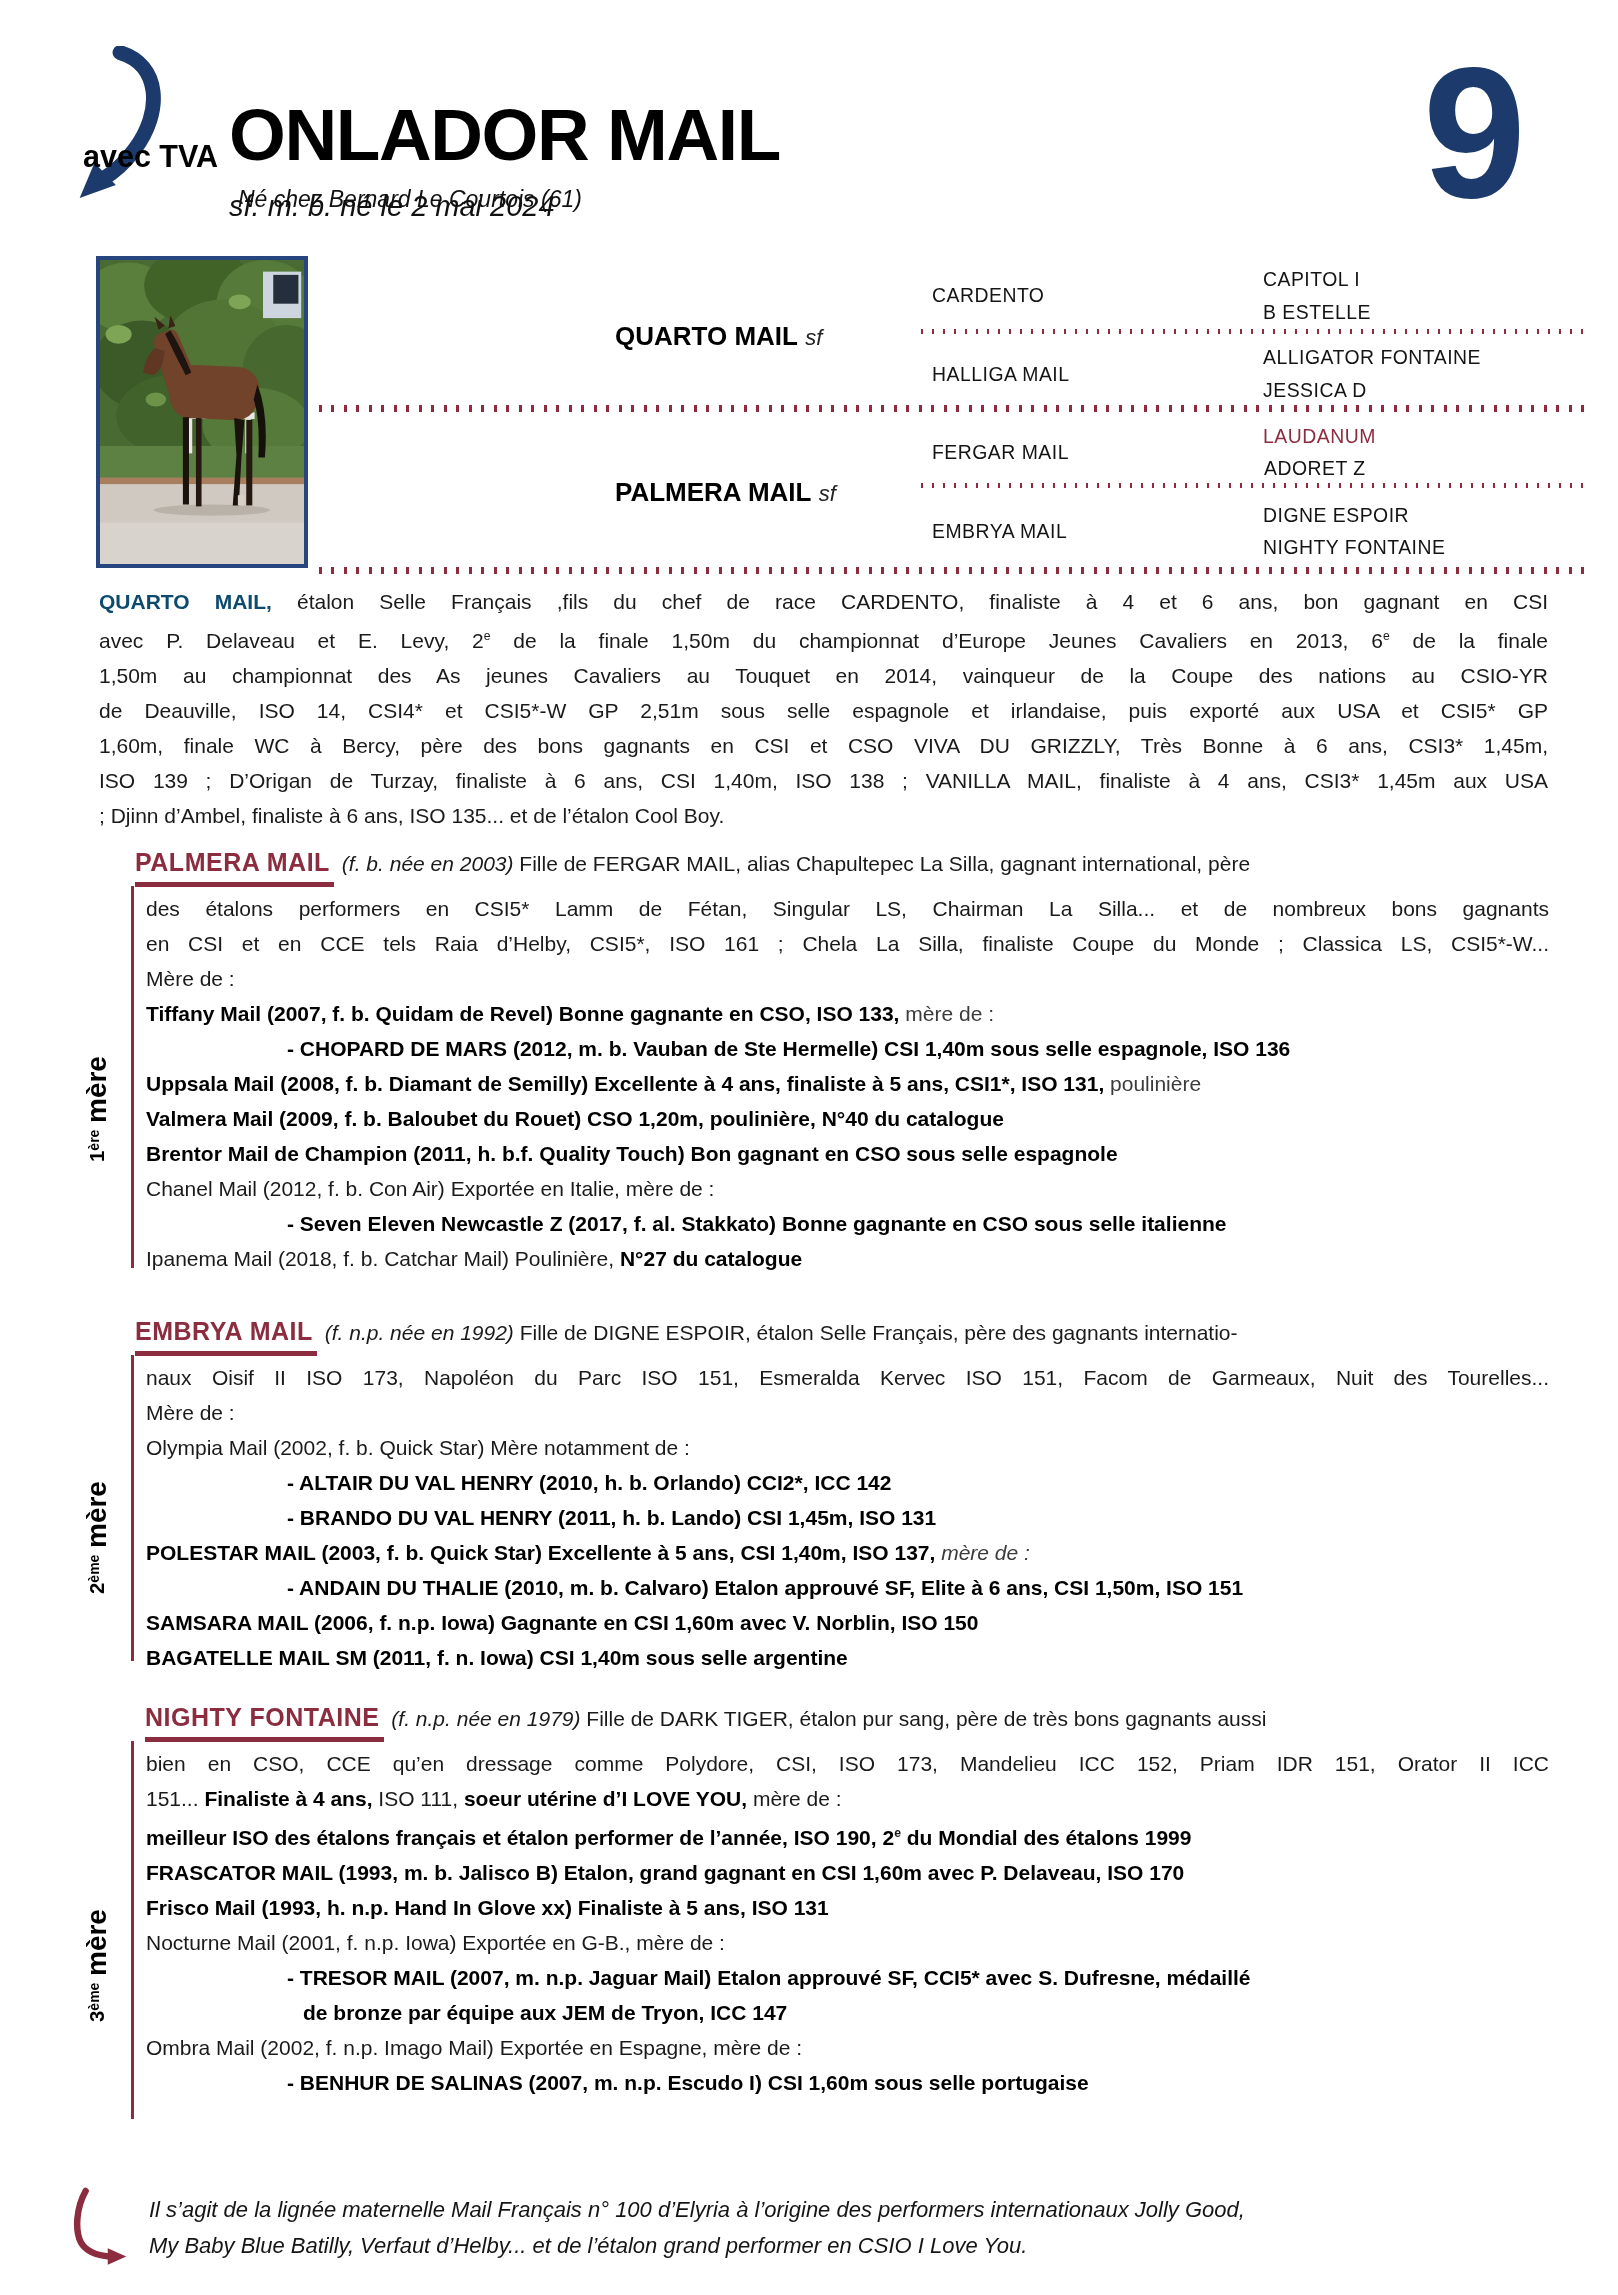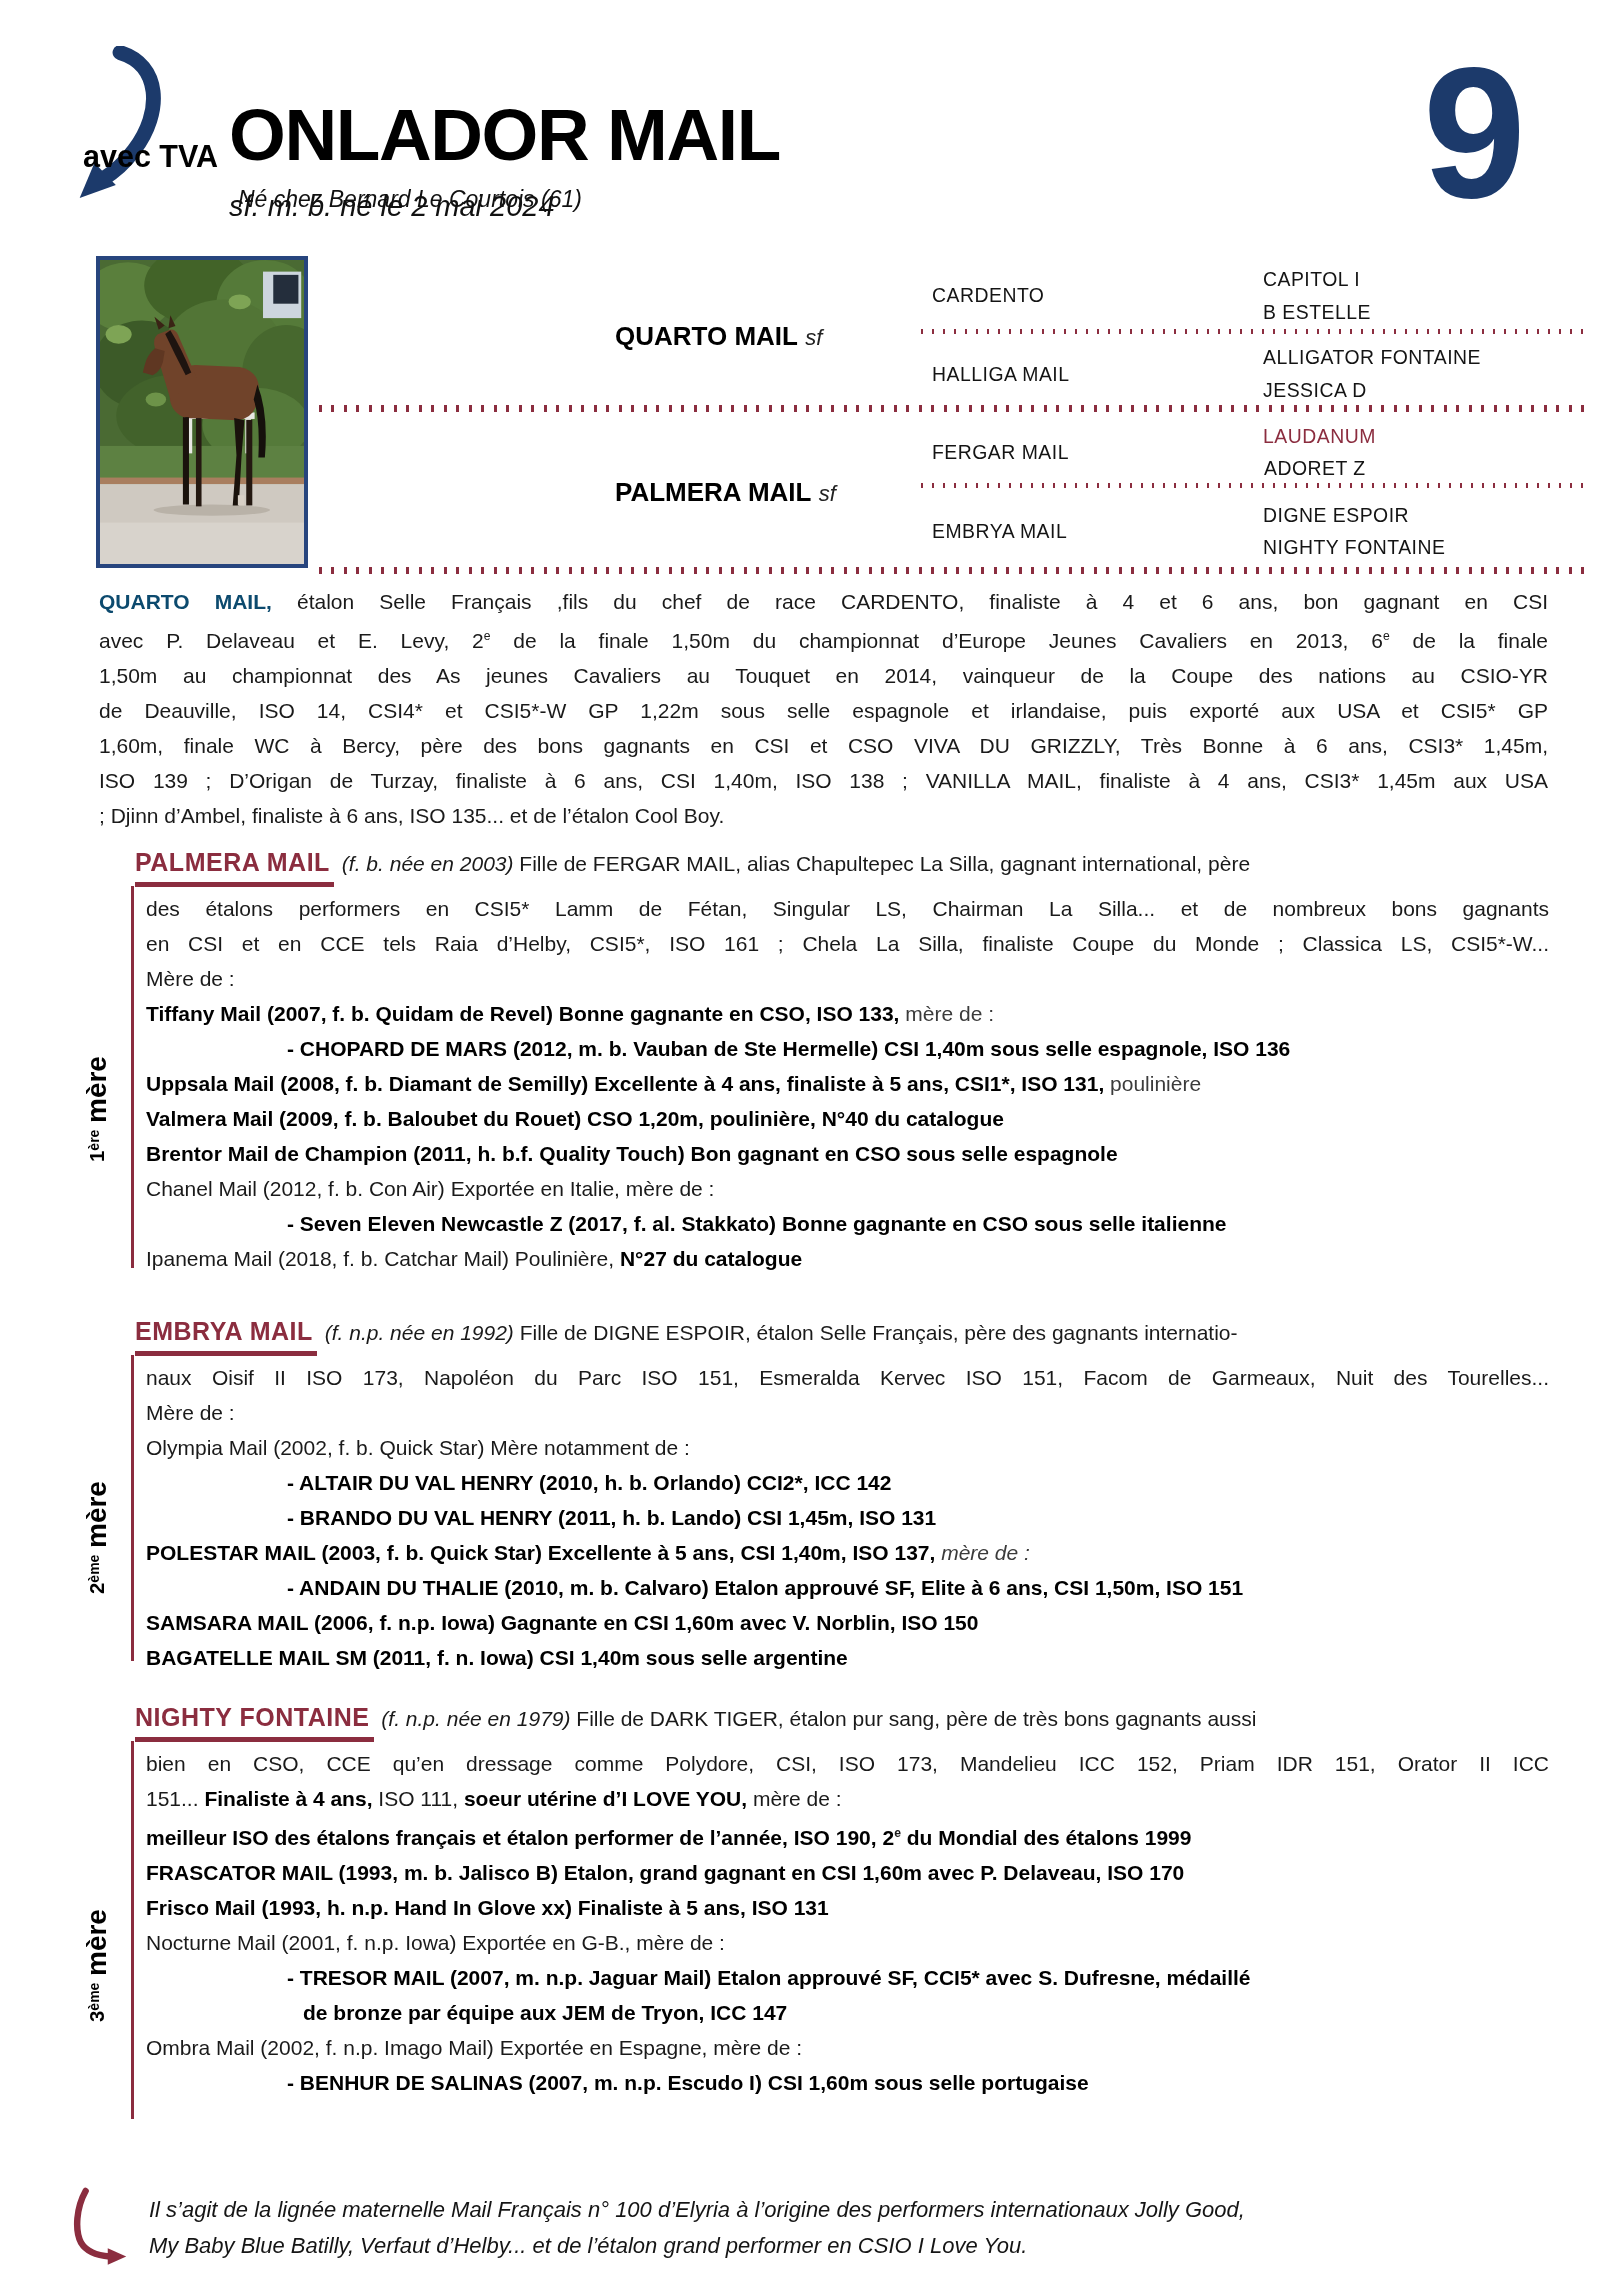"de Deauville, ISO 14, CSI4*" span.n { text: 1,22m -> 2,51m }
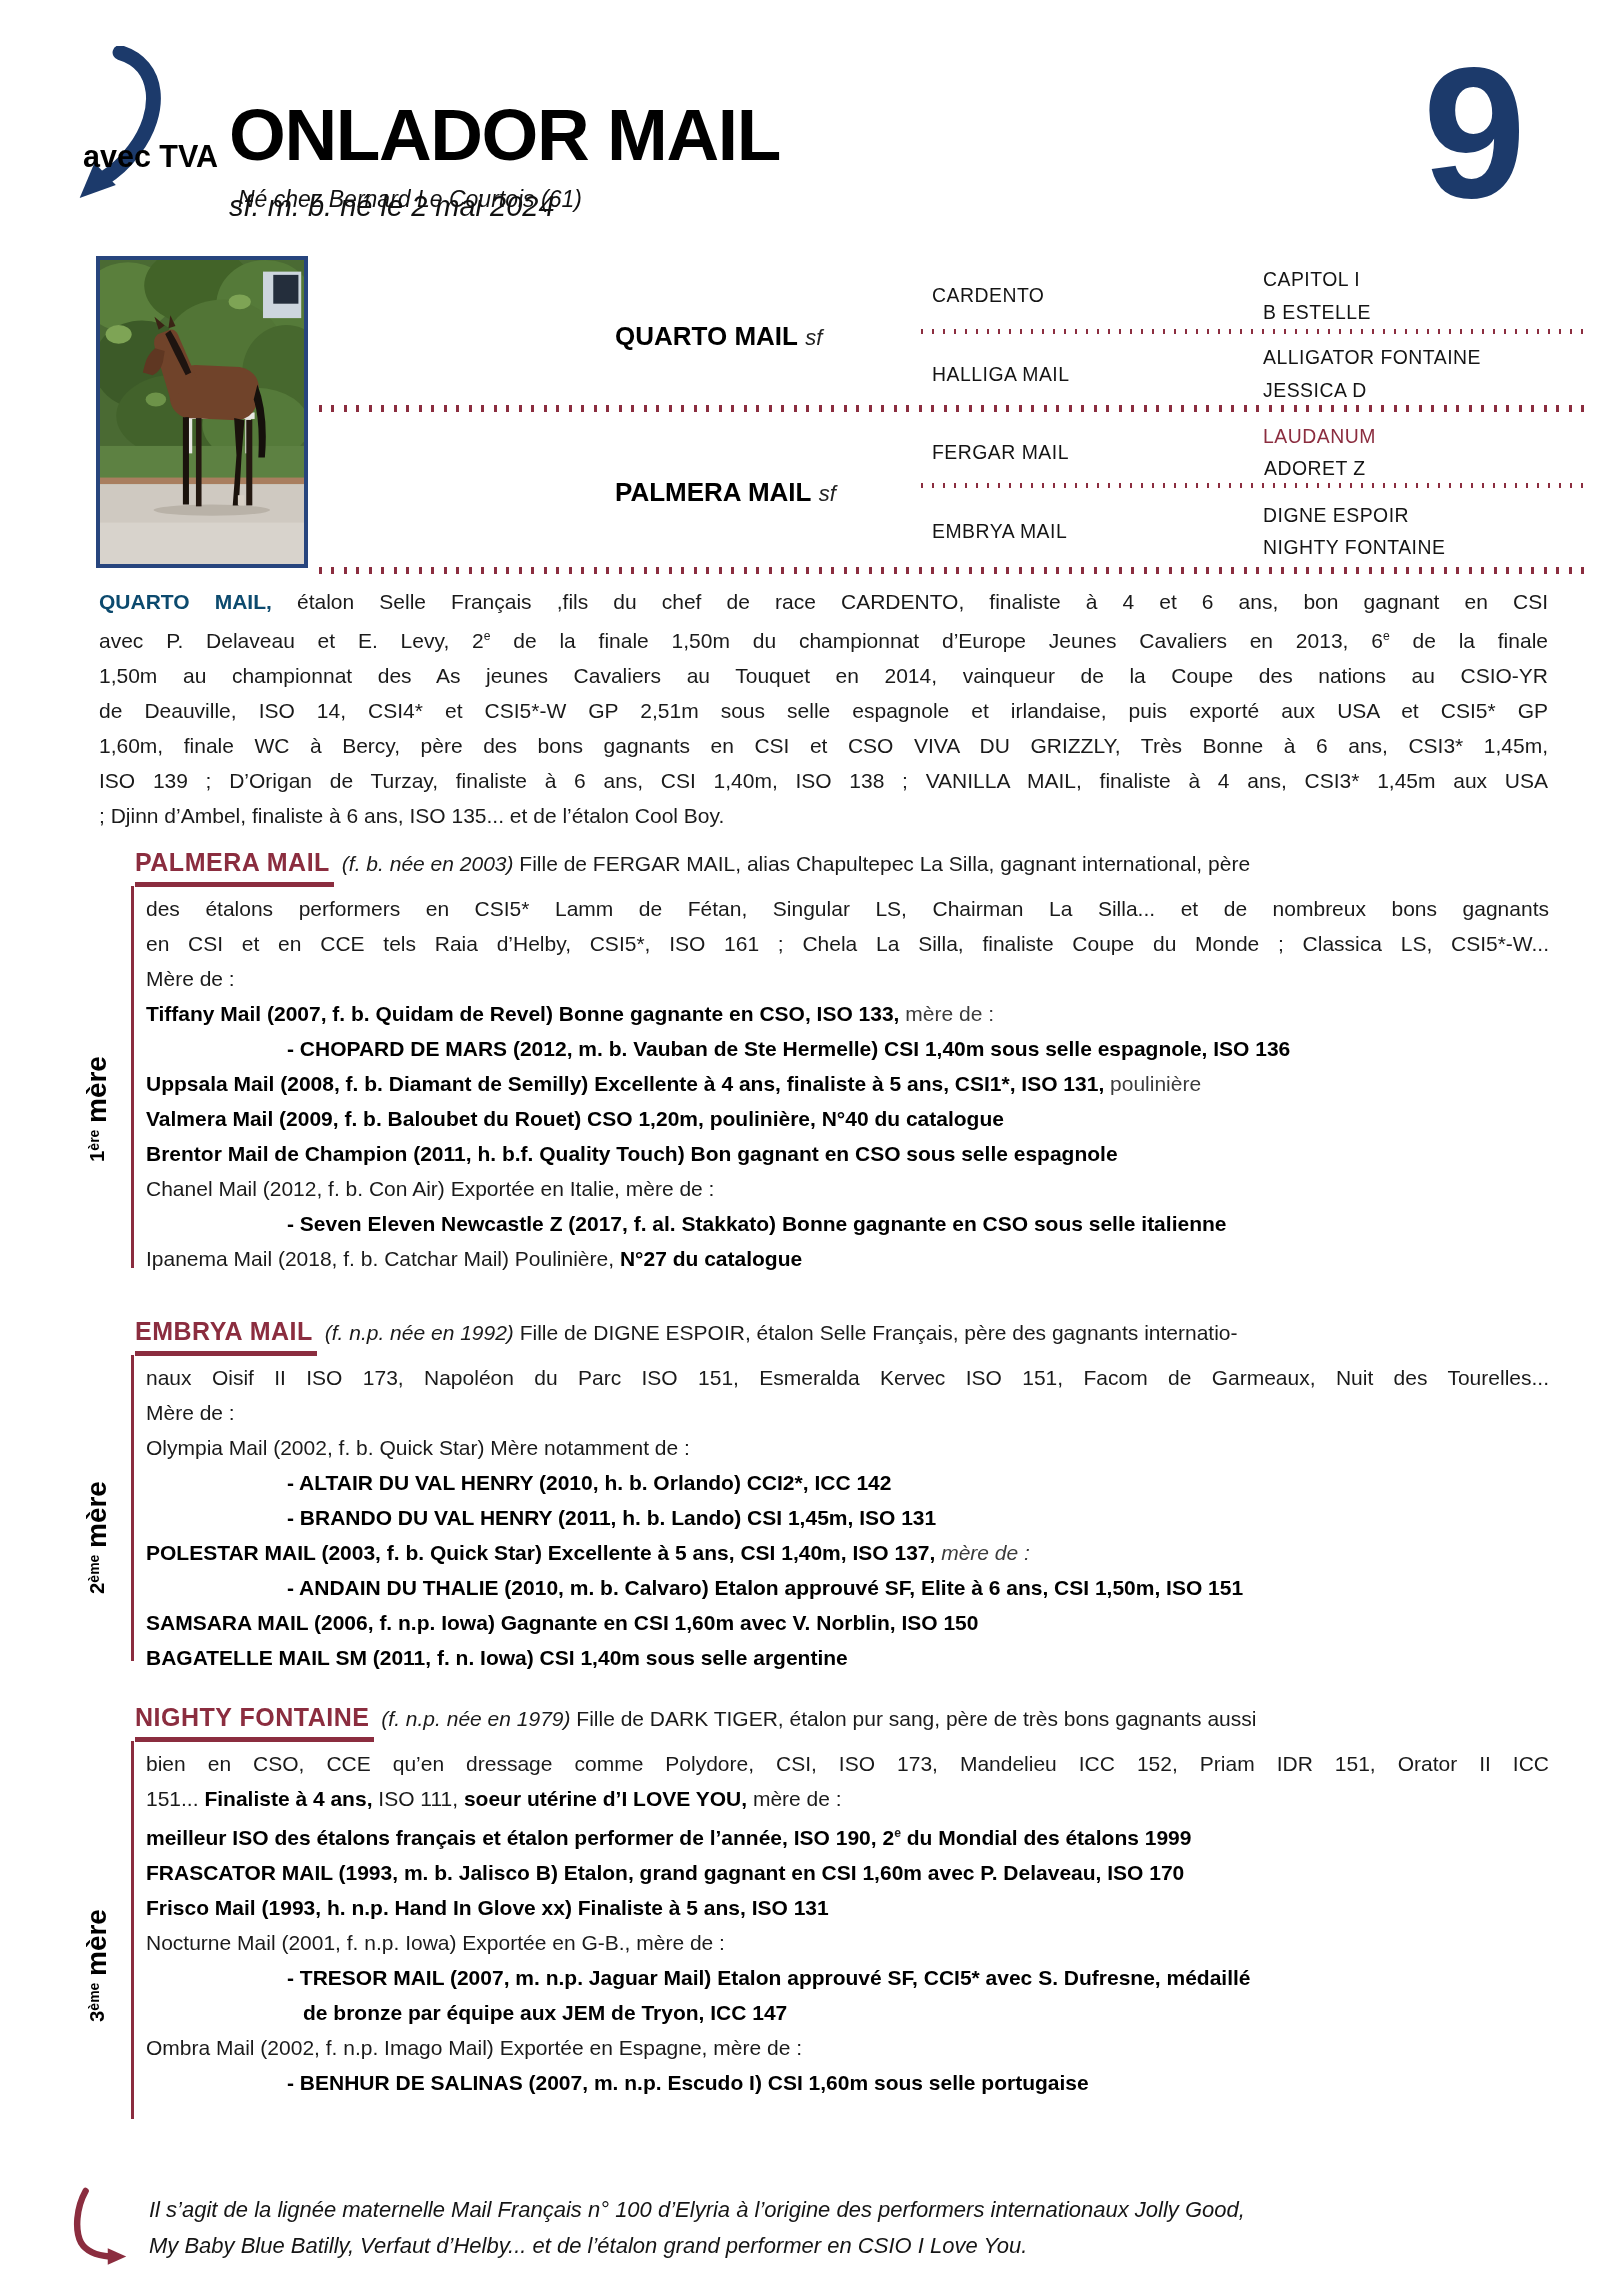"NIGHTY FONTAINE (f. n.p. née" div.title-row { left: 135px -> 145px }
